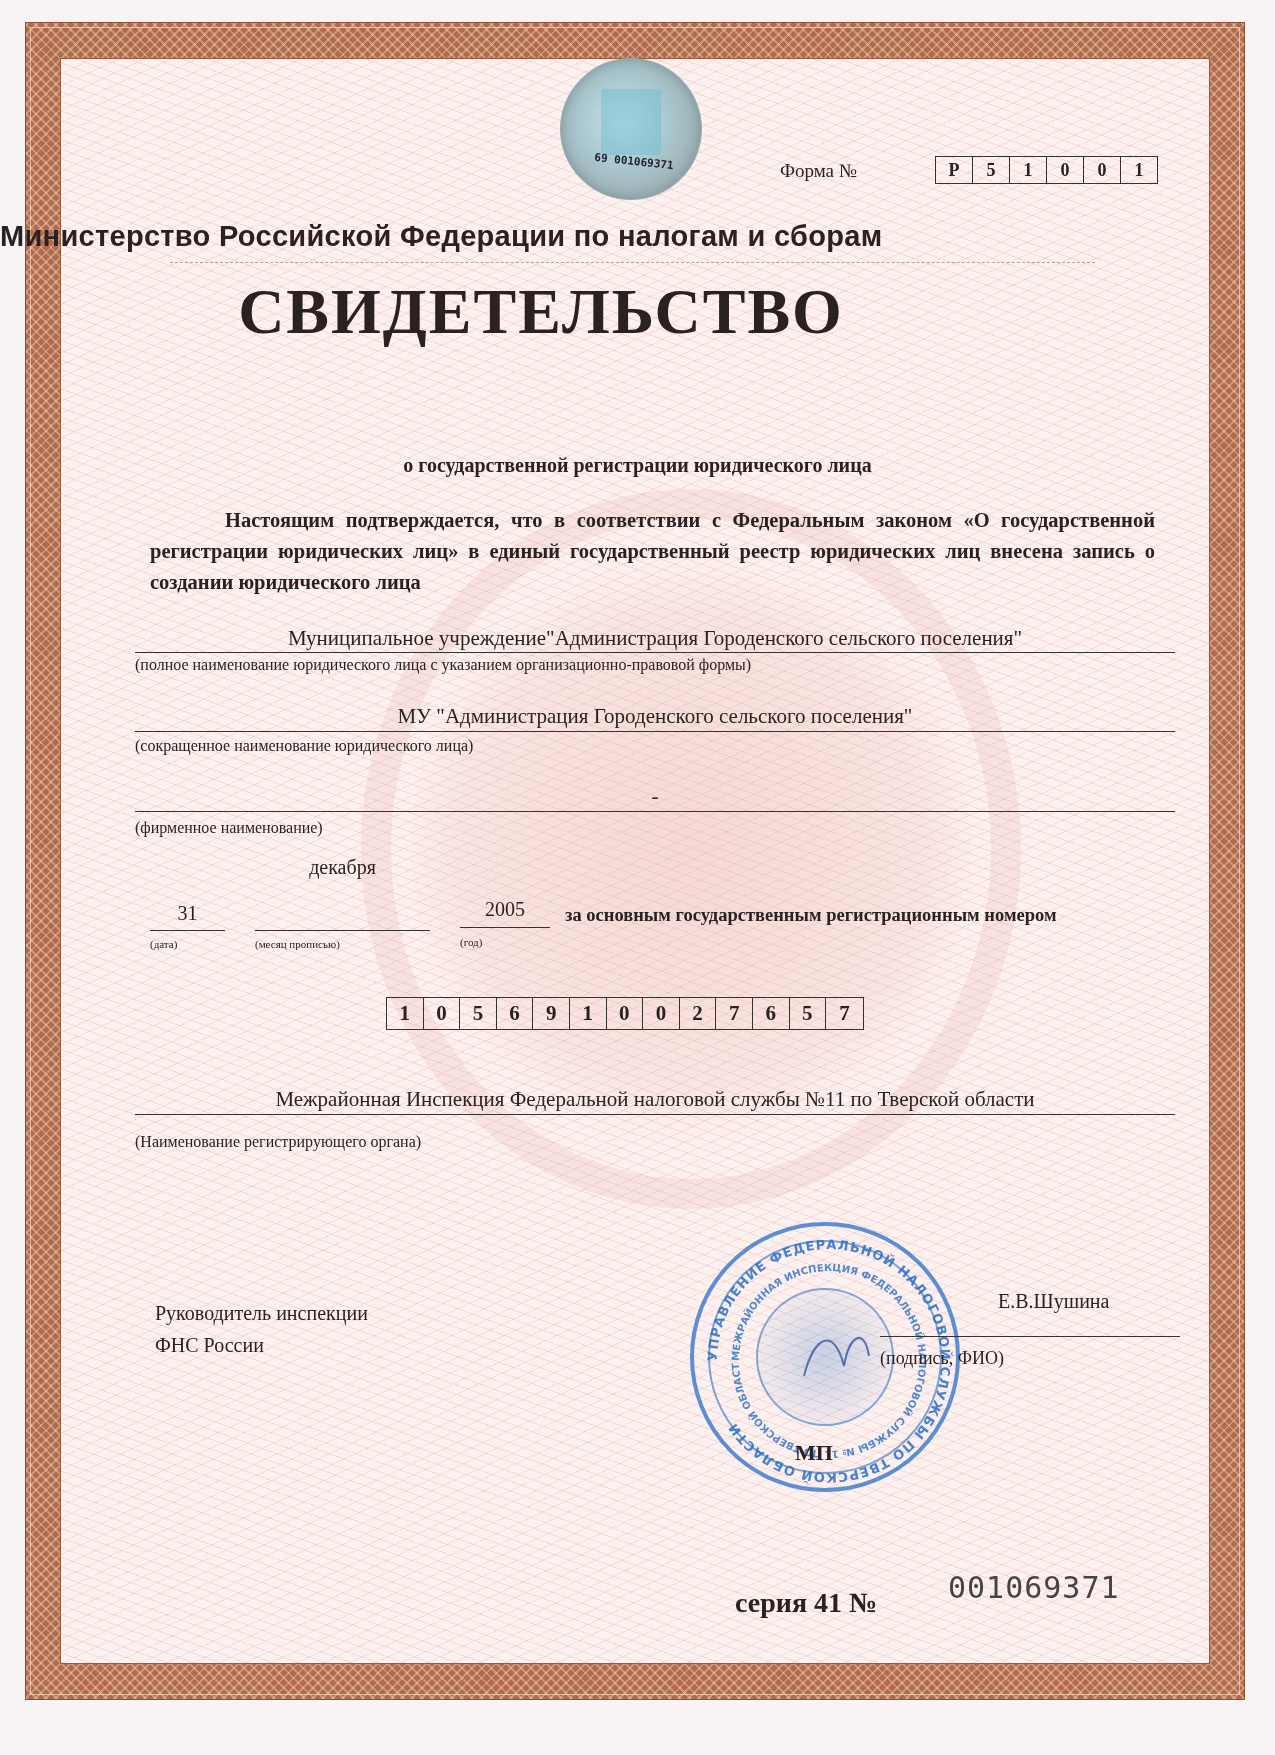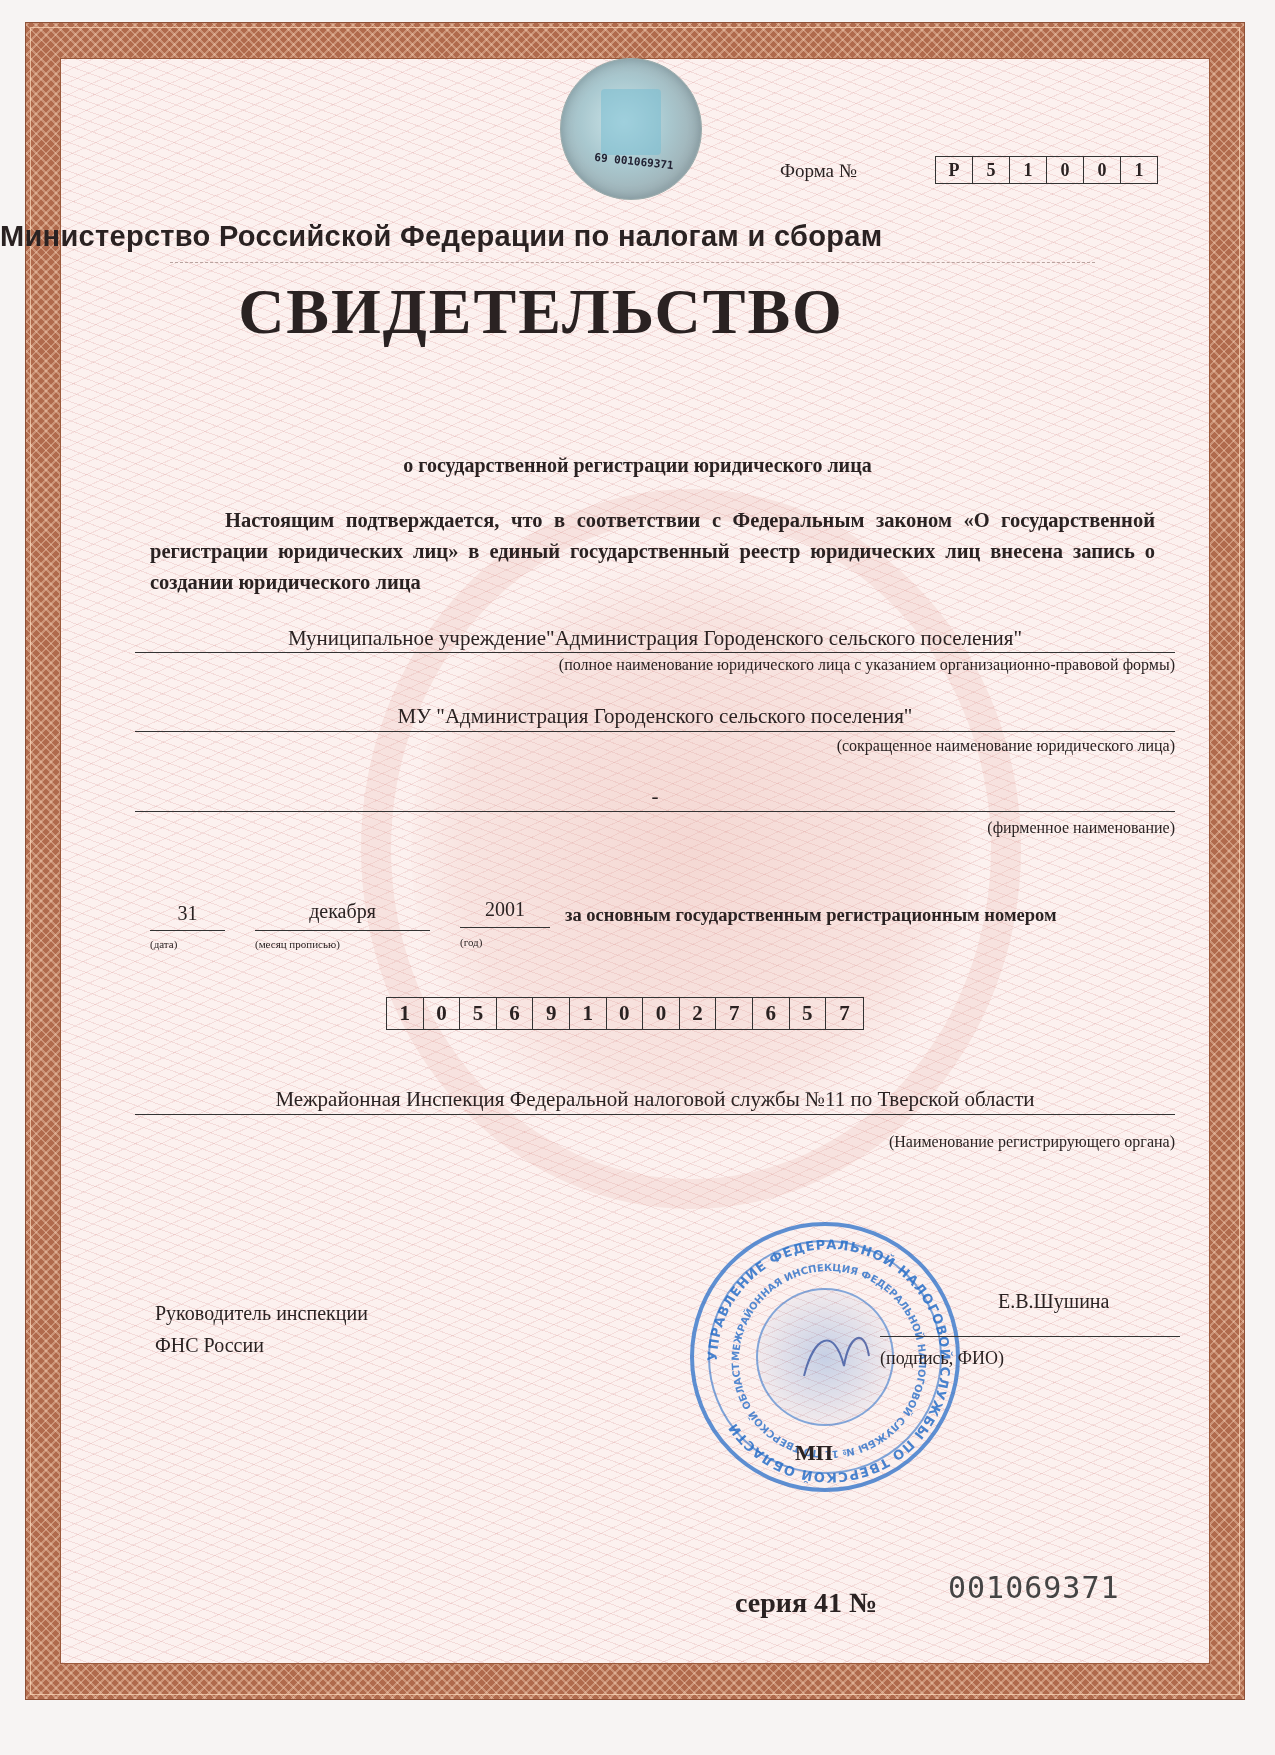"(полное наименование юридического лица с" .caption { text-align: right -> left }
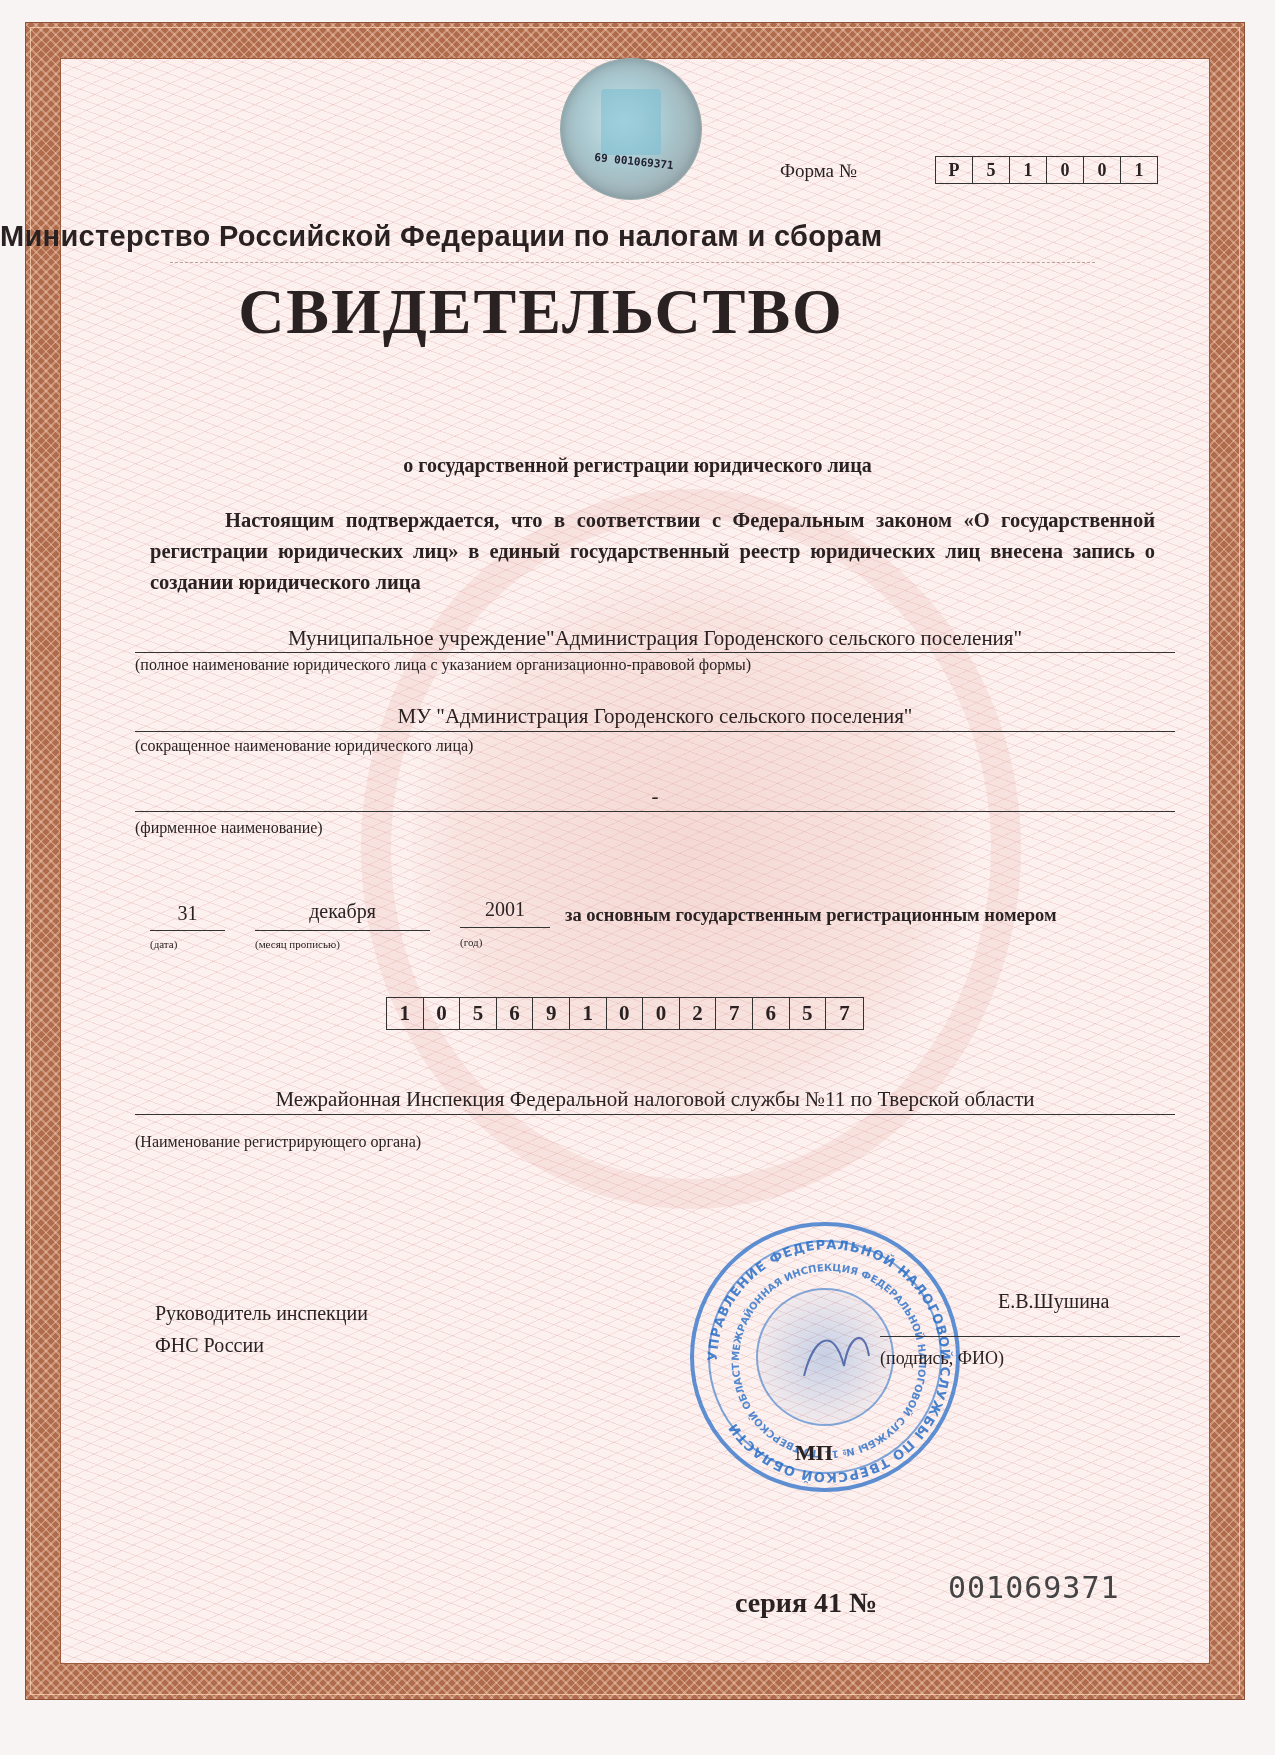"декабря" div.v { top: 900px -> 856px }
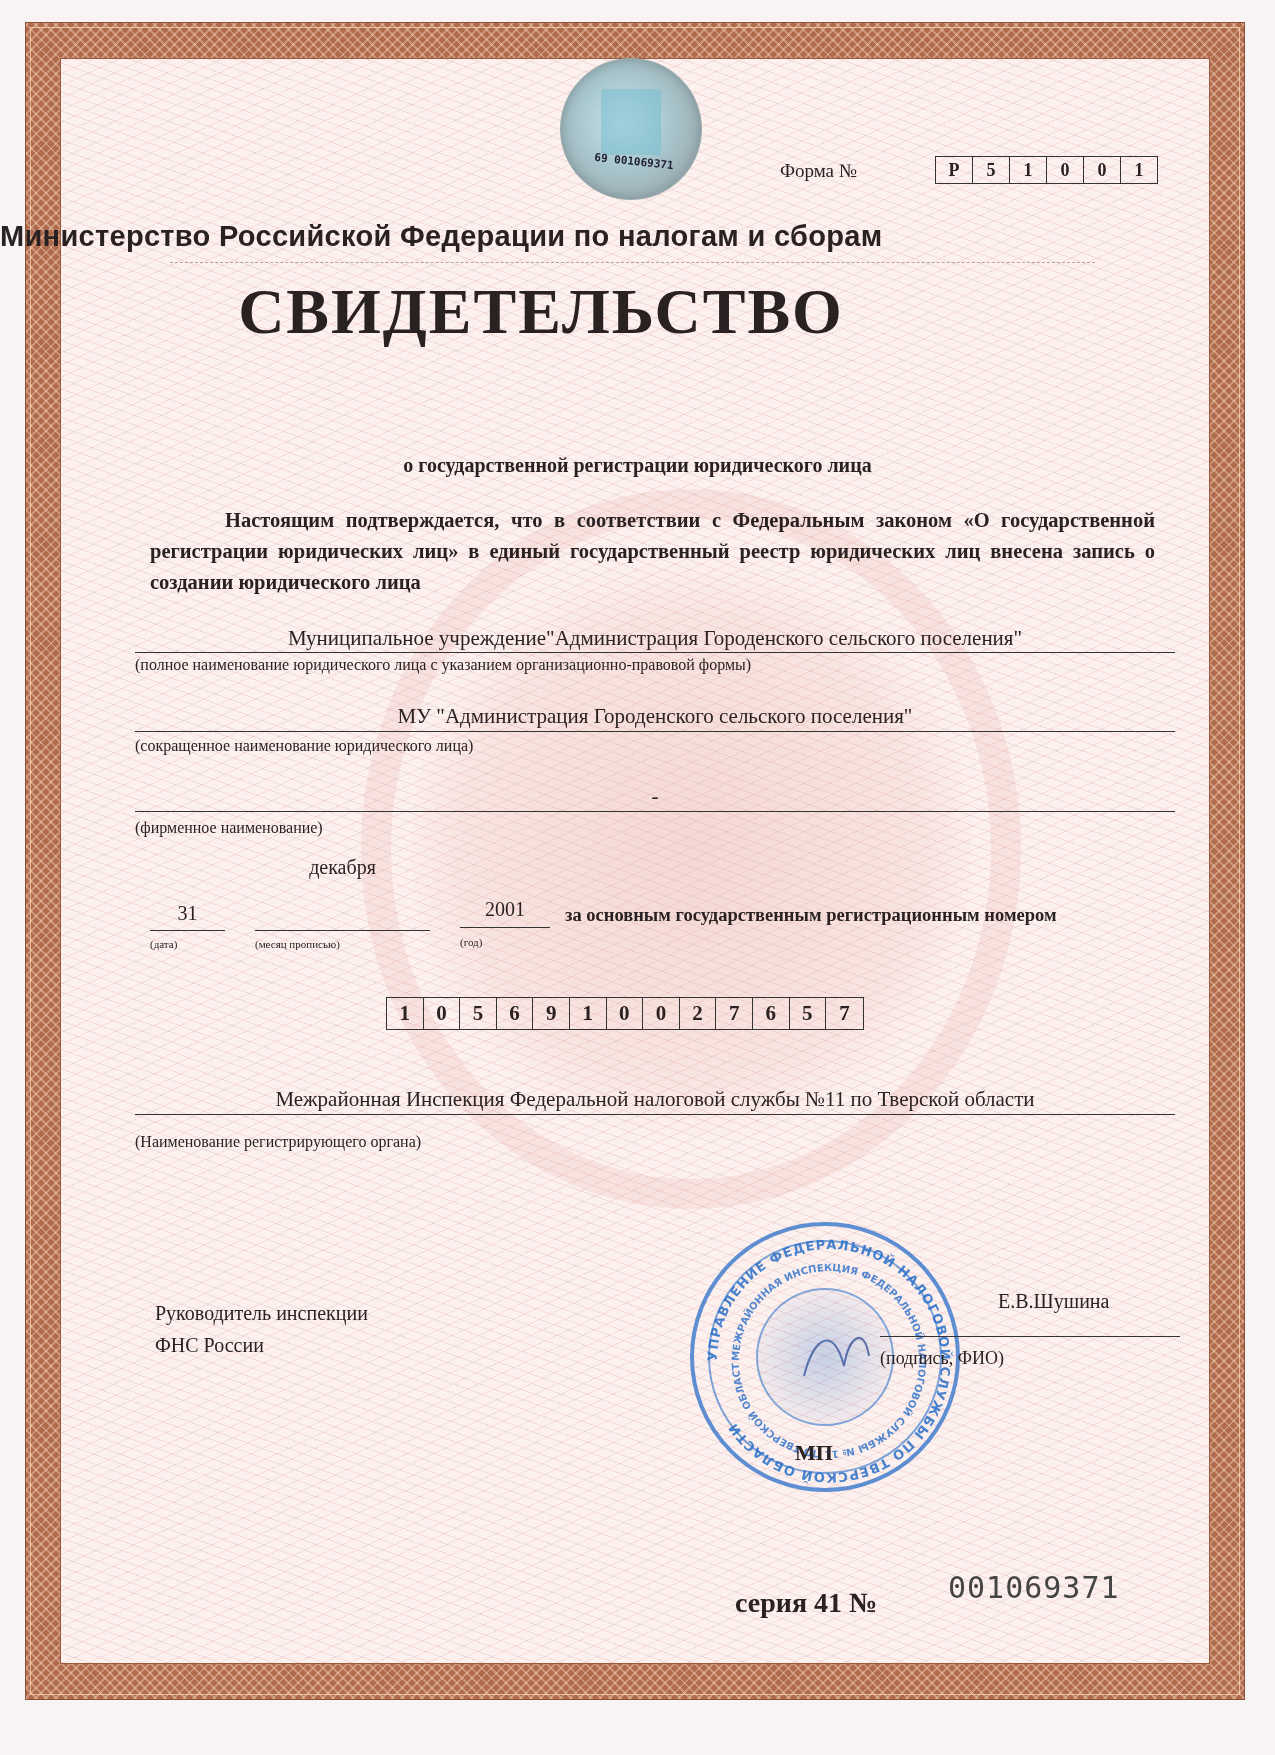"2001" div.v { text: 2001 -> 2005 }
